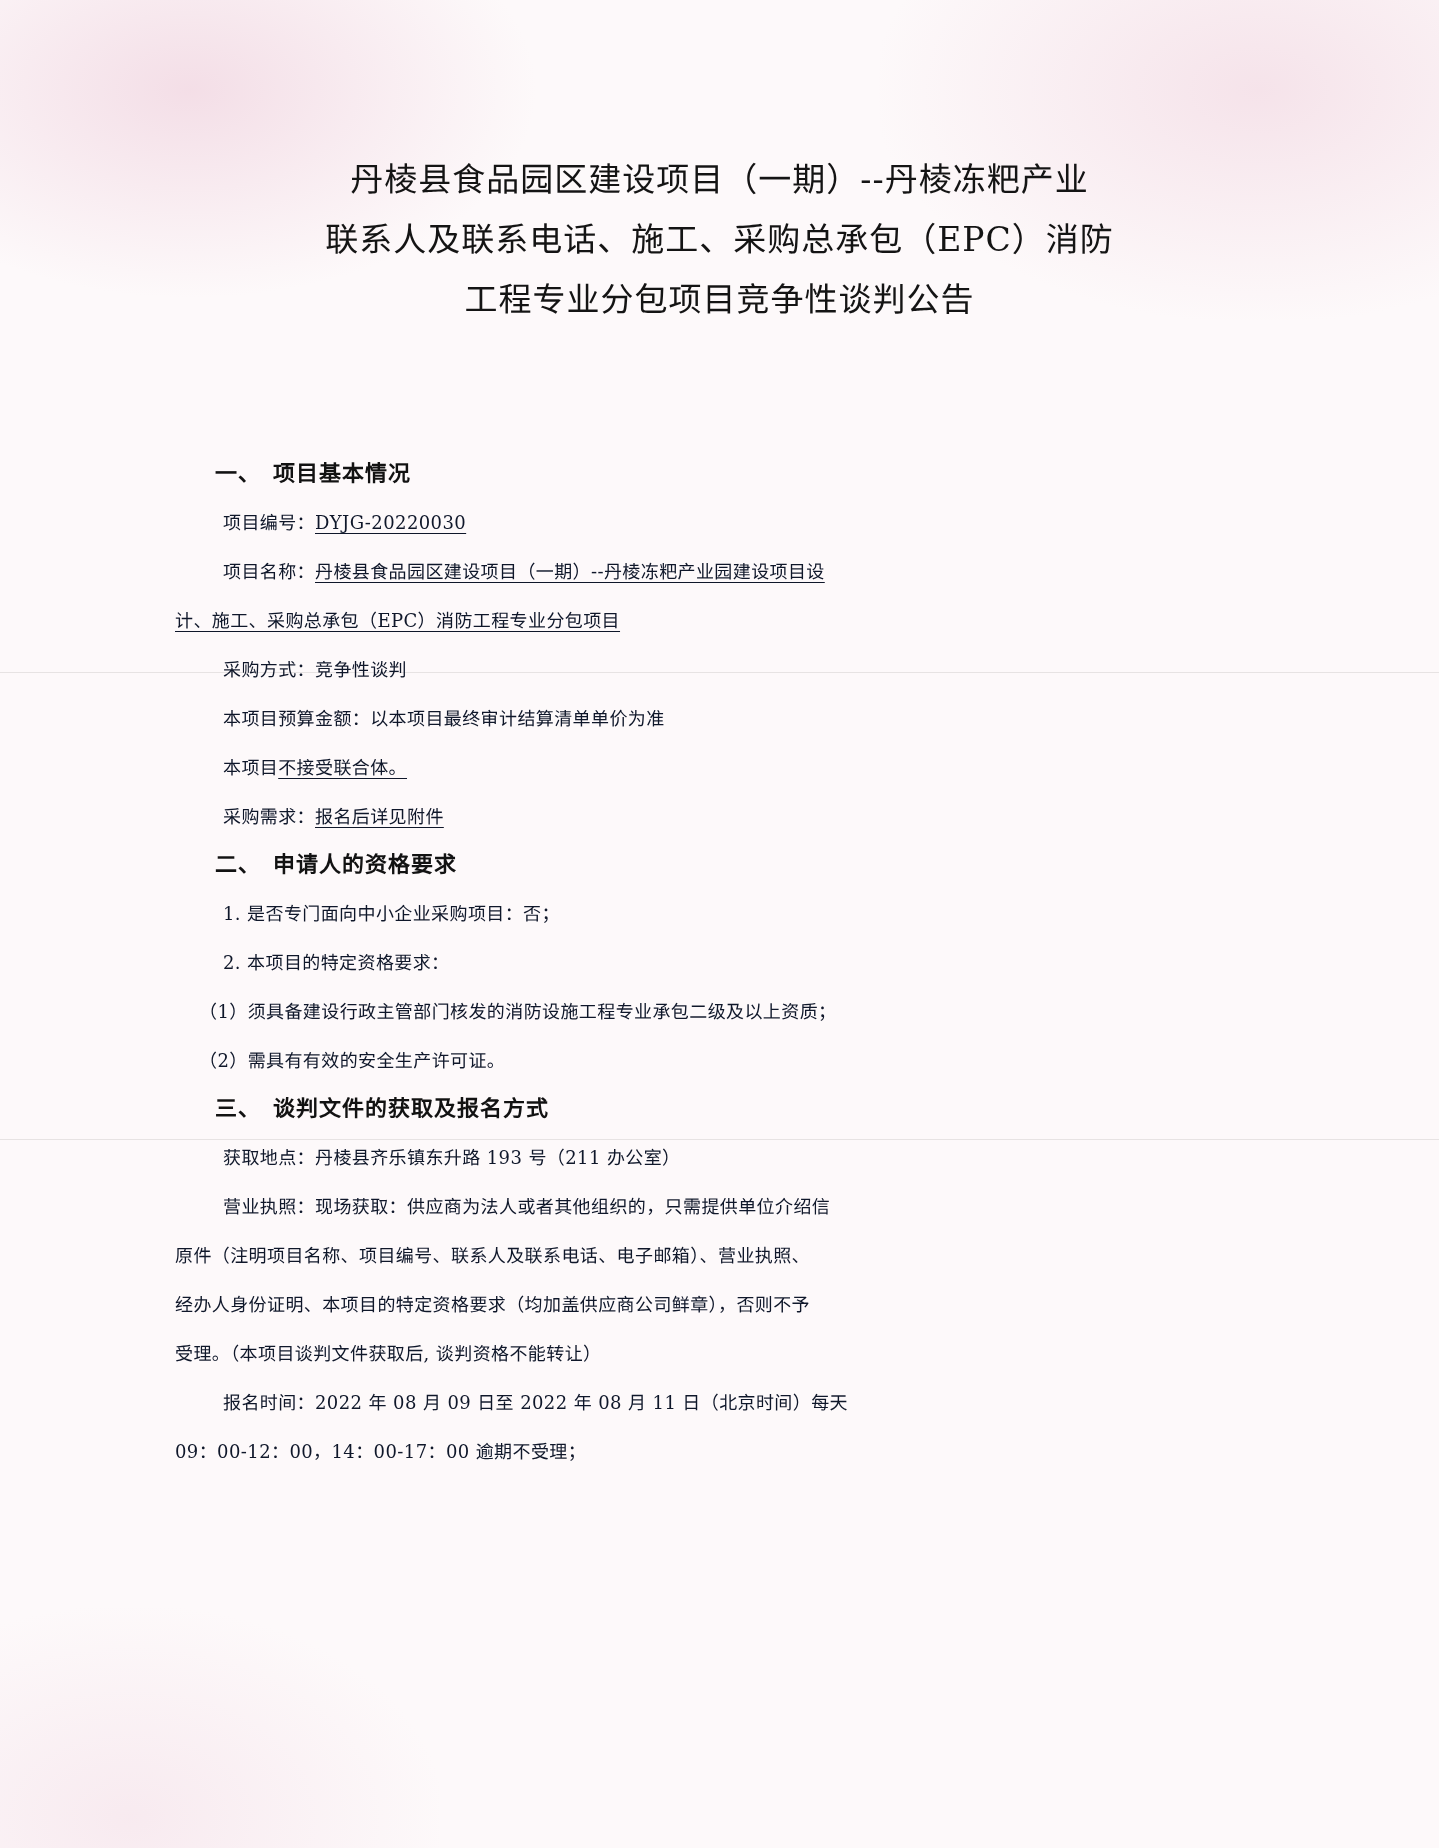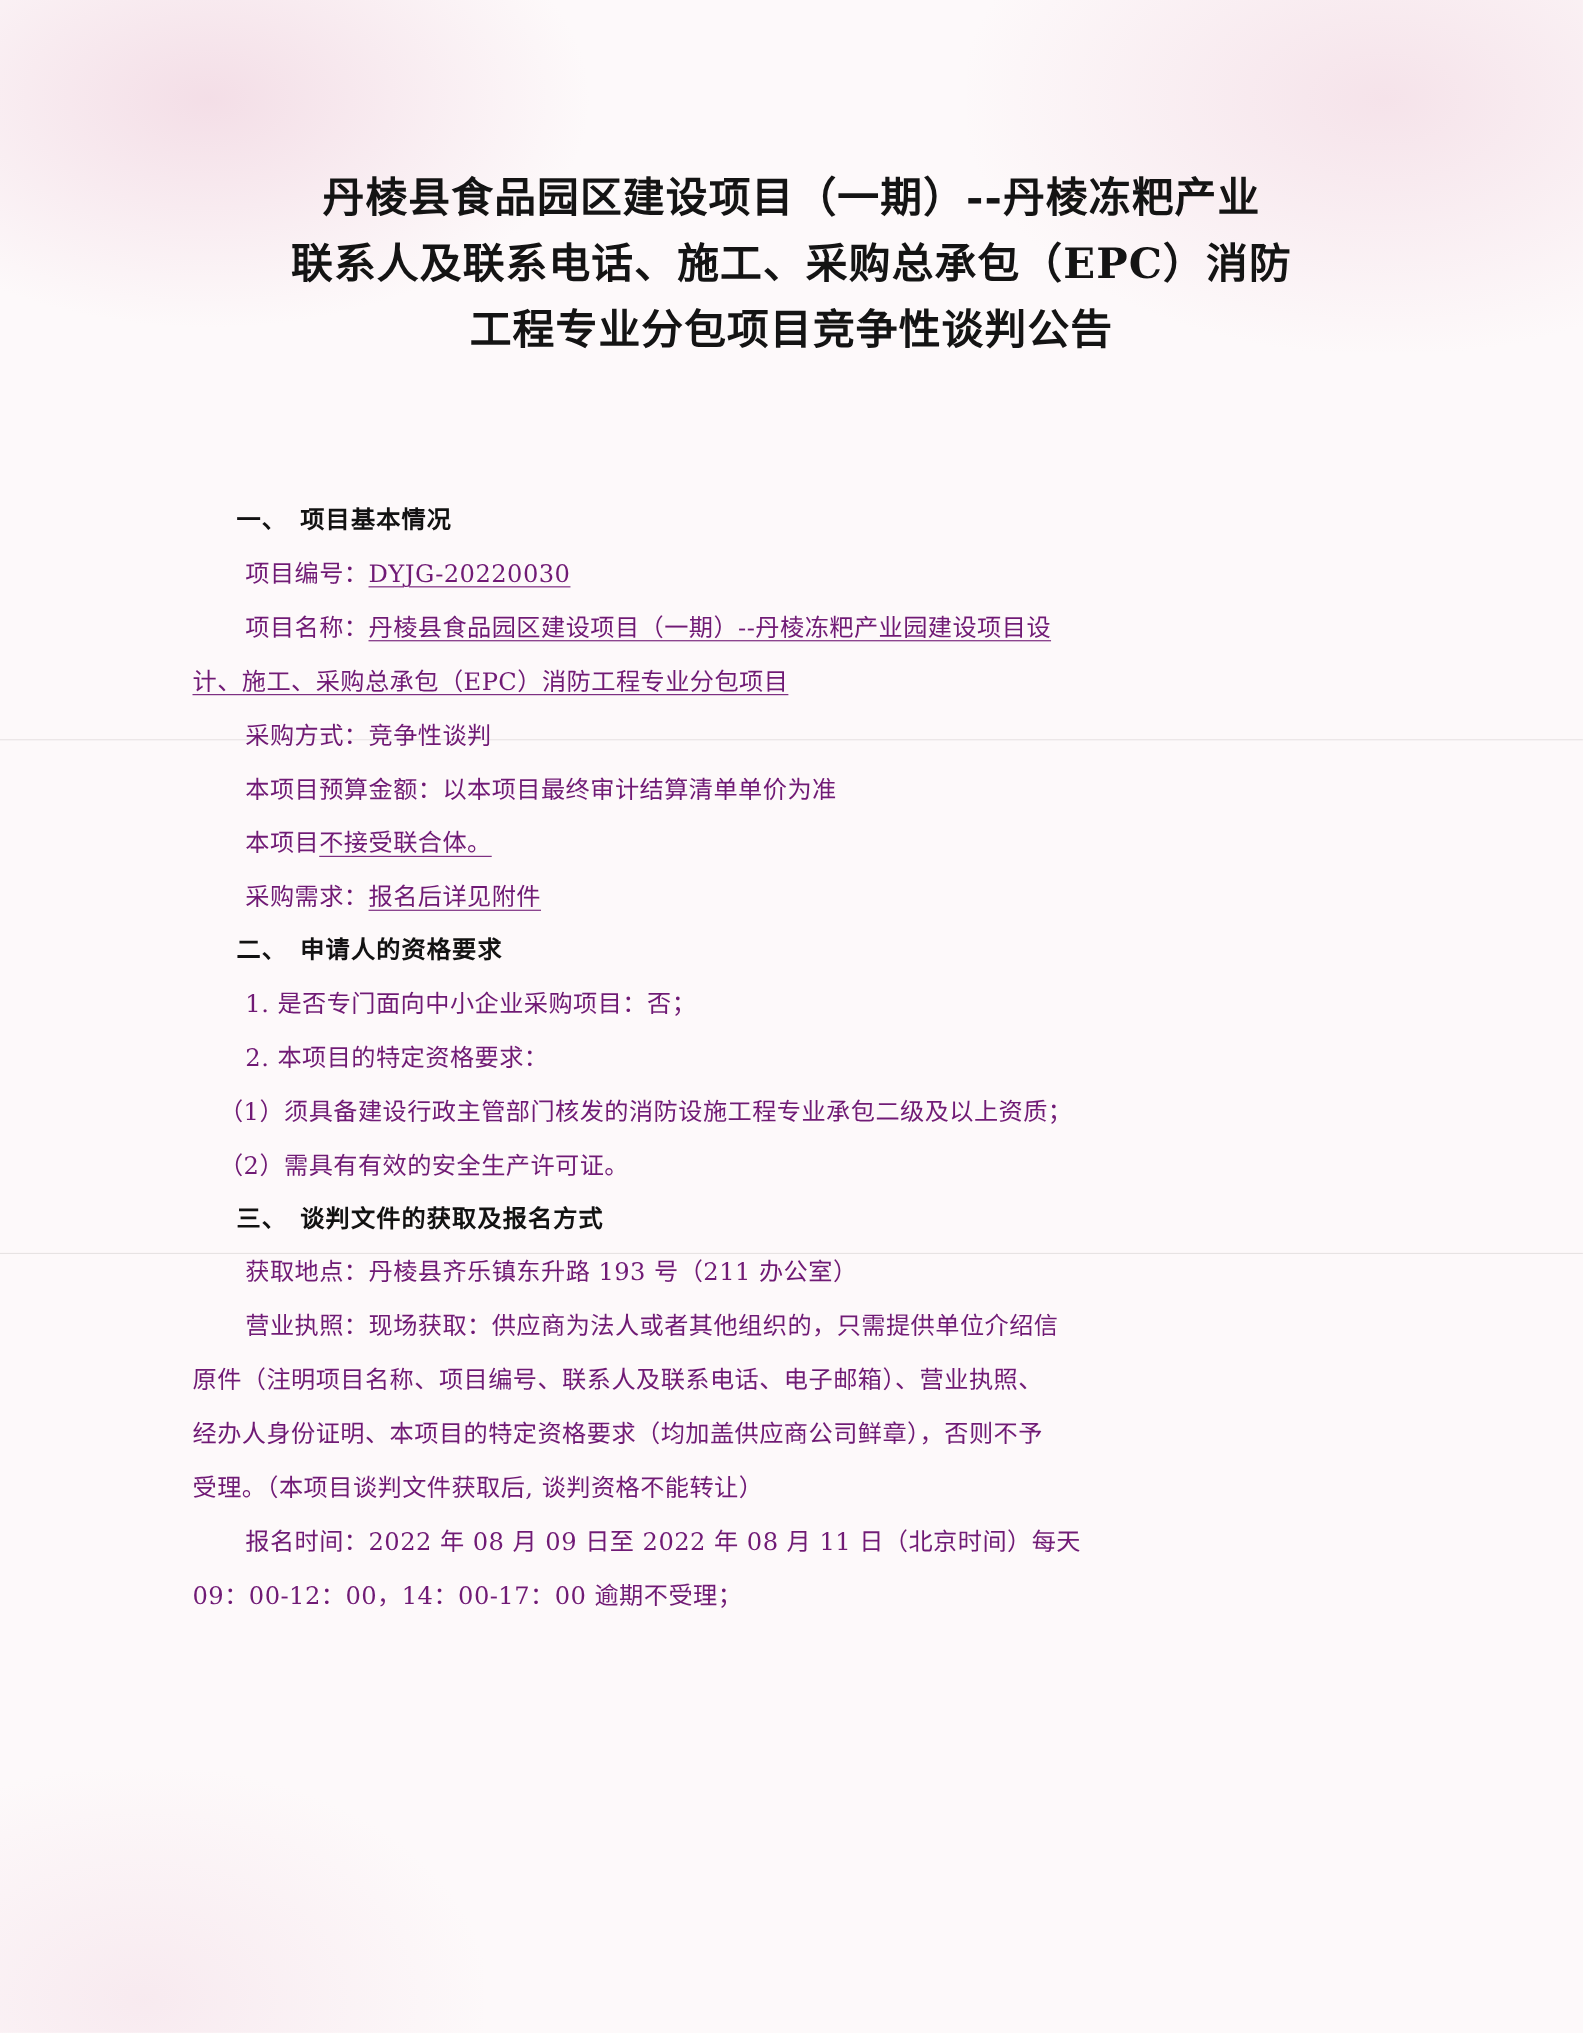"丹棱县食品园区建设项目（一期）--丹棱冻粑产业" .doc-title { font-size: 38px -> 33px; font-weight: bold -> normal }
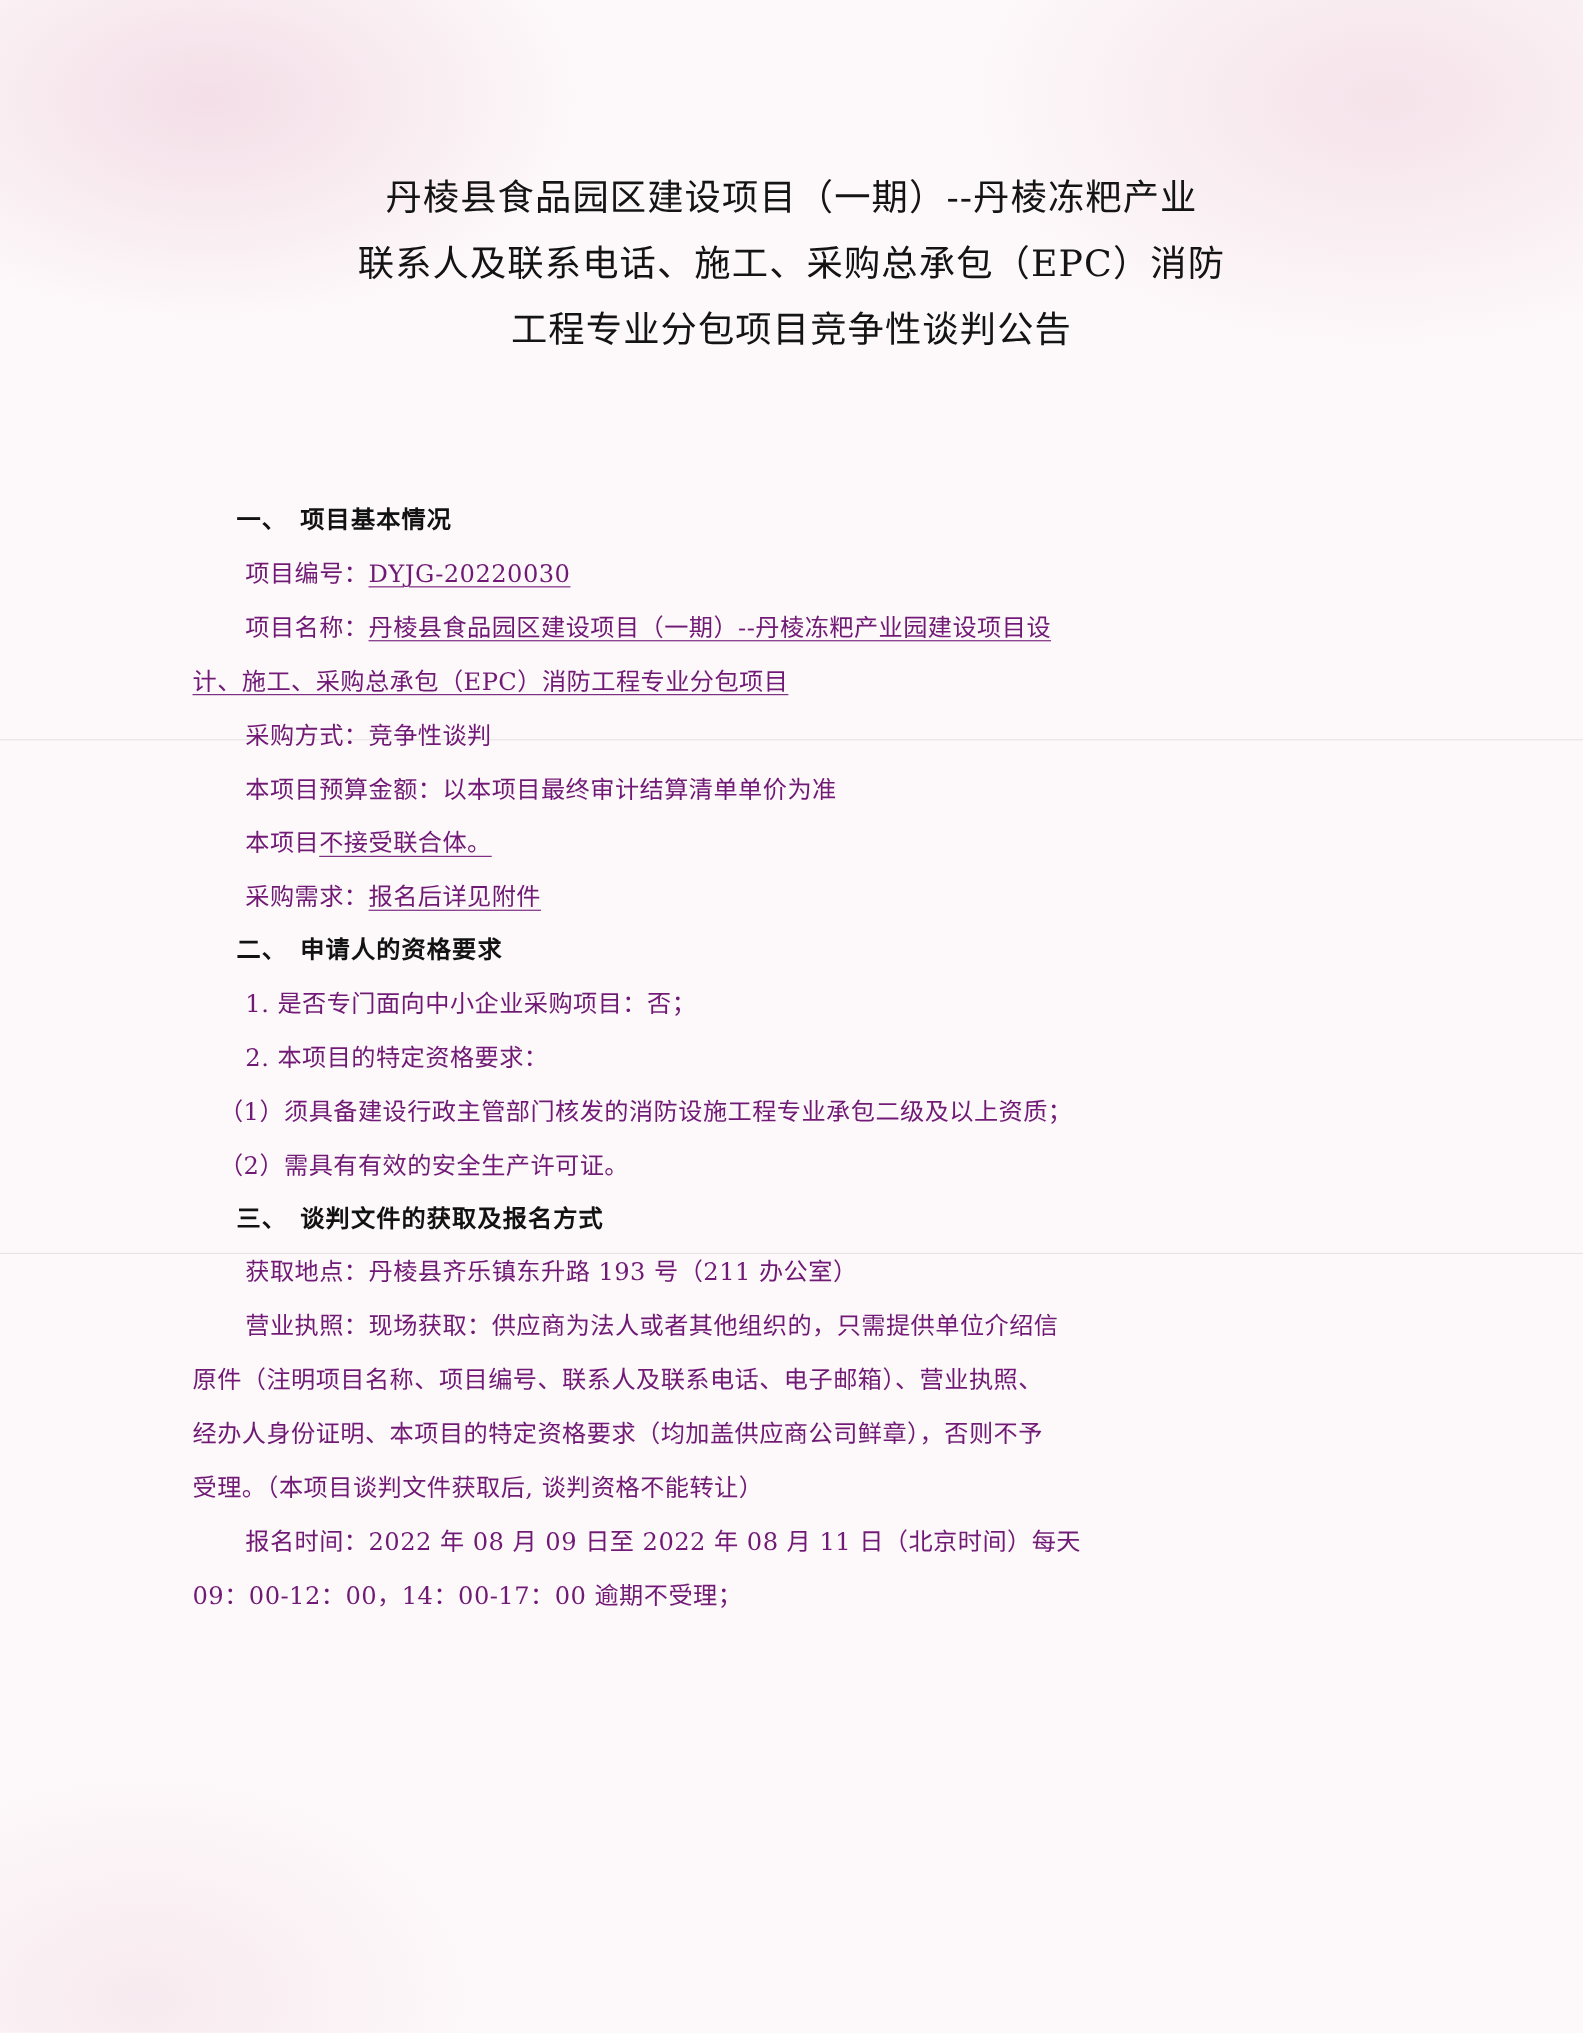"项目编号：DYJG-20220030" .body-line { color: #701a75 -> #0f172a; font-size: 22px -> 18px }
